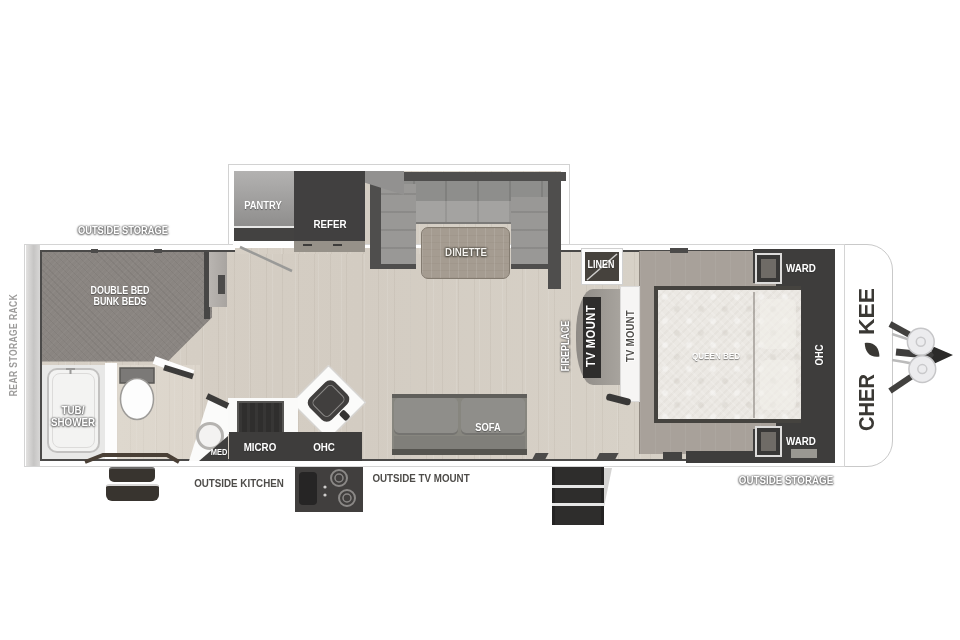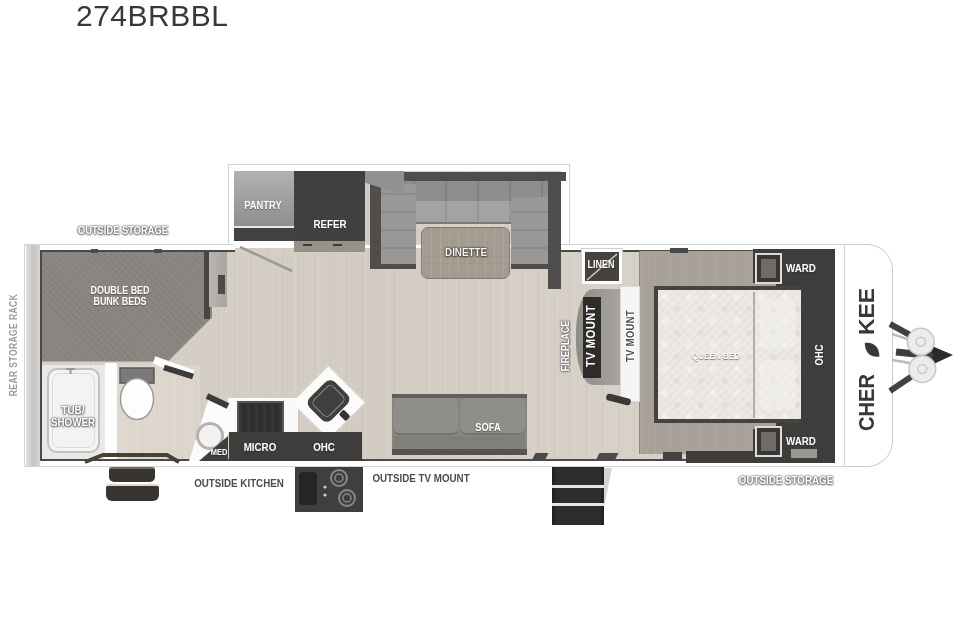"274BRBBL" div.abs { html: <div>274BRBBL</div> -> none }
